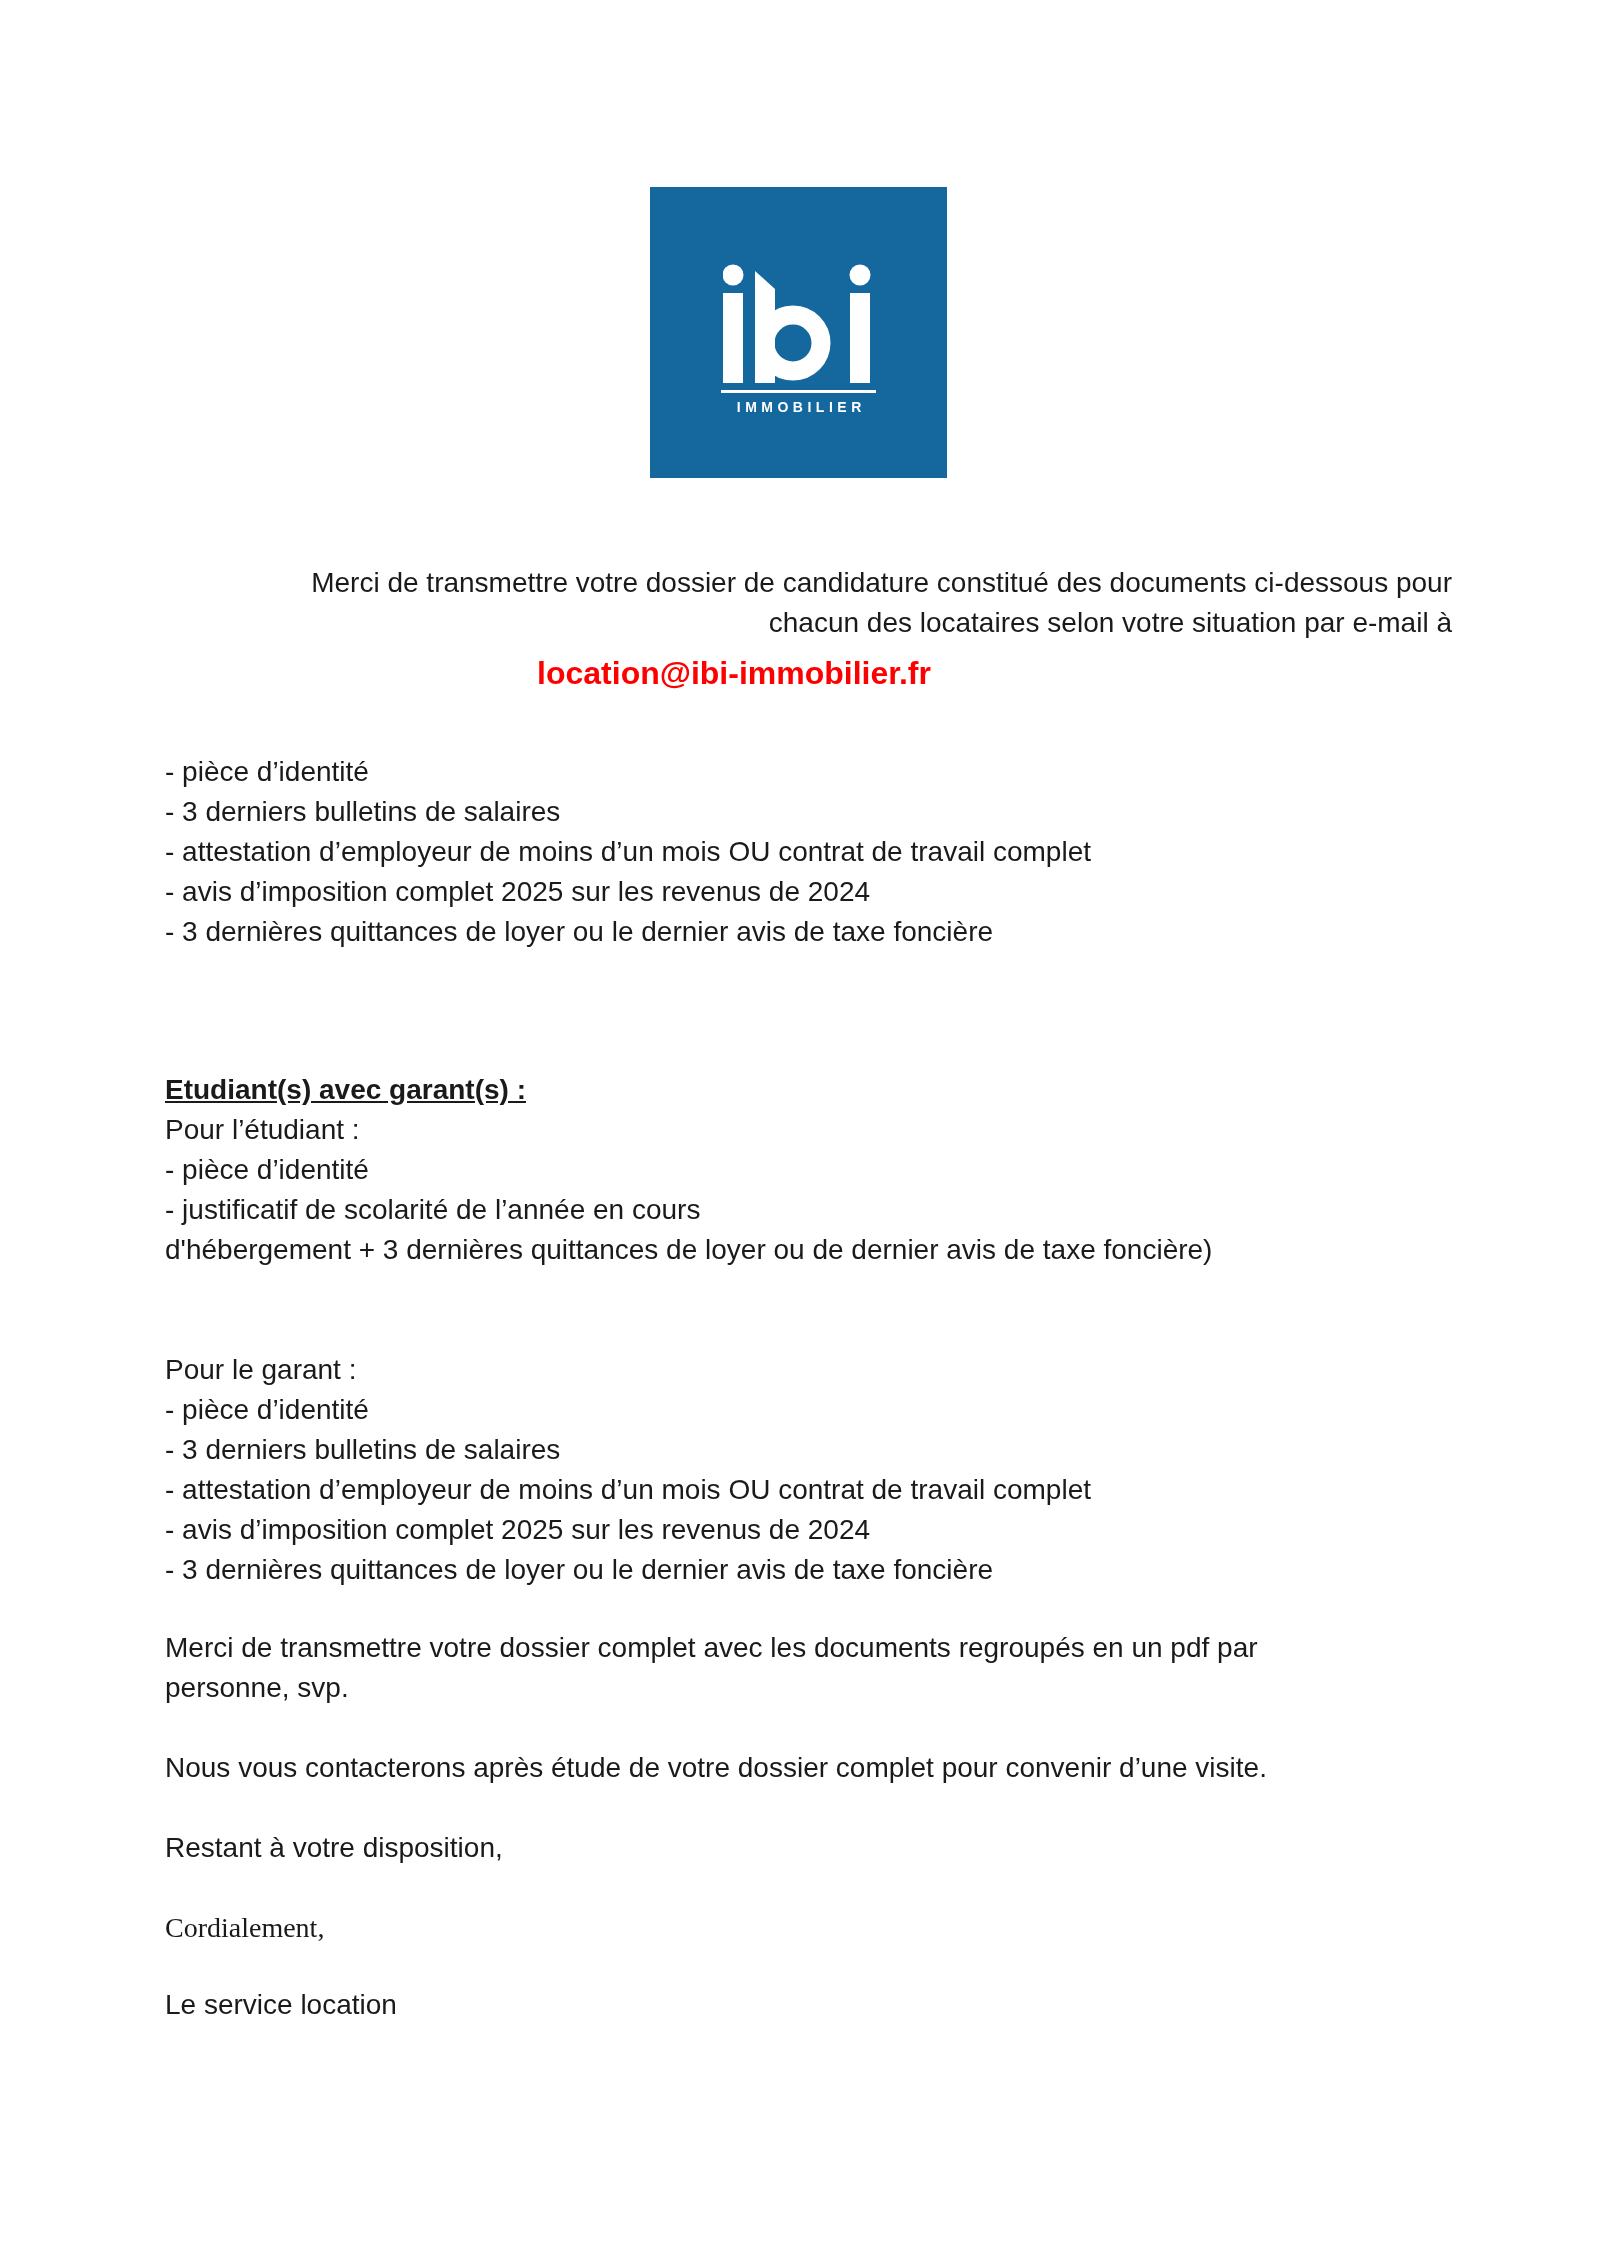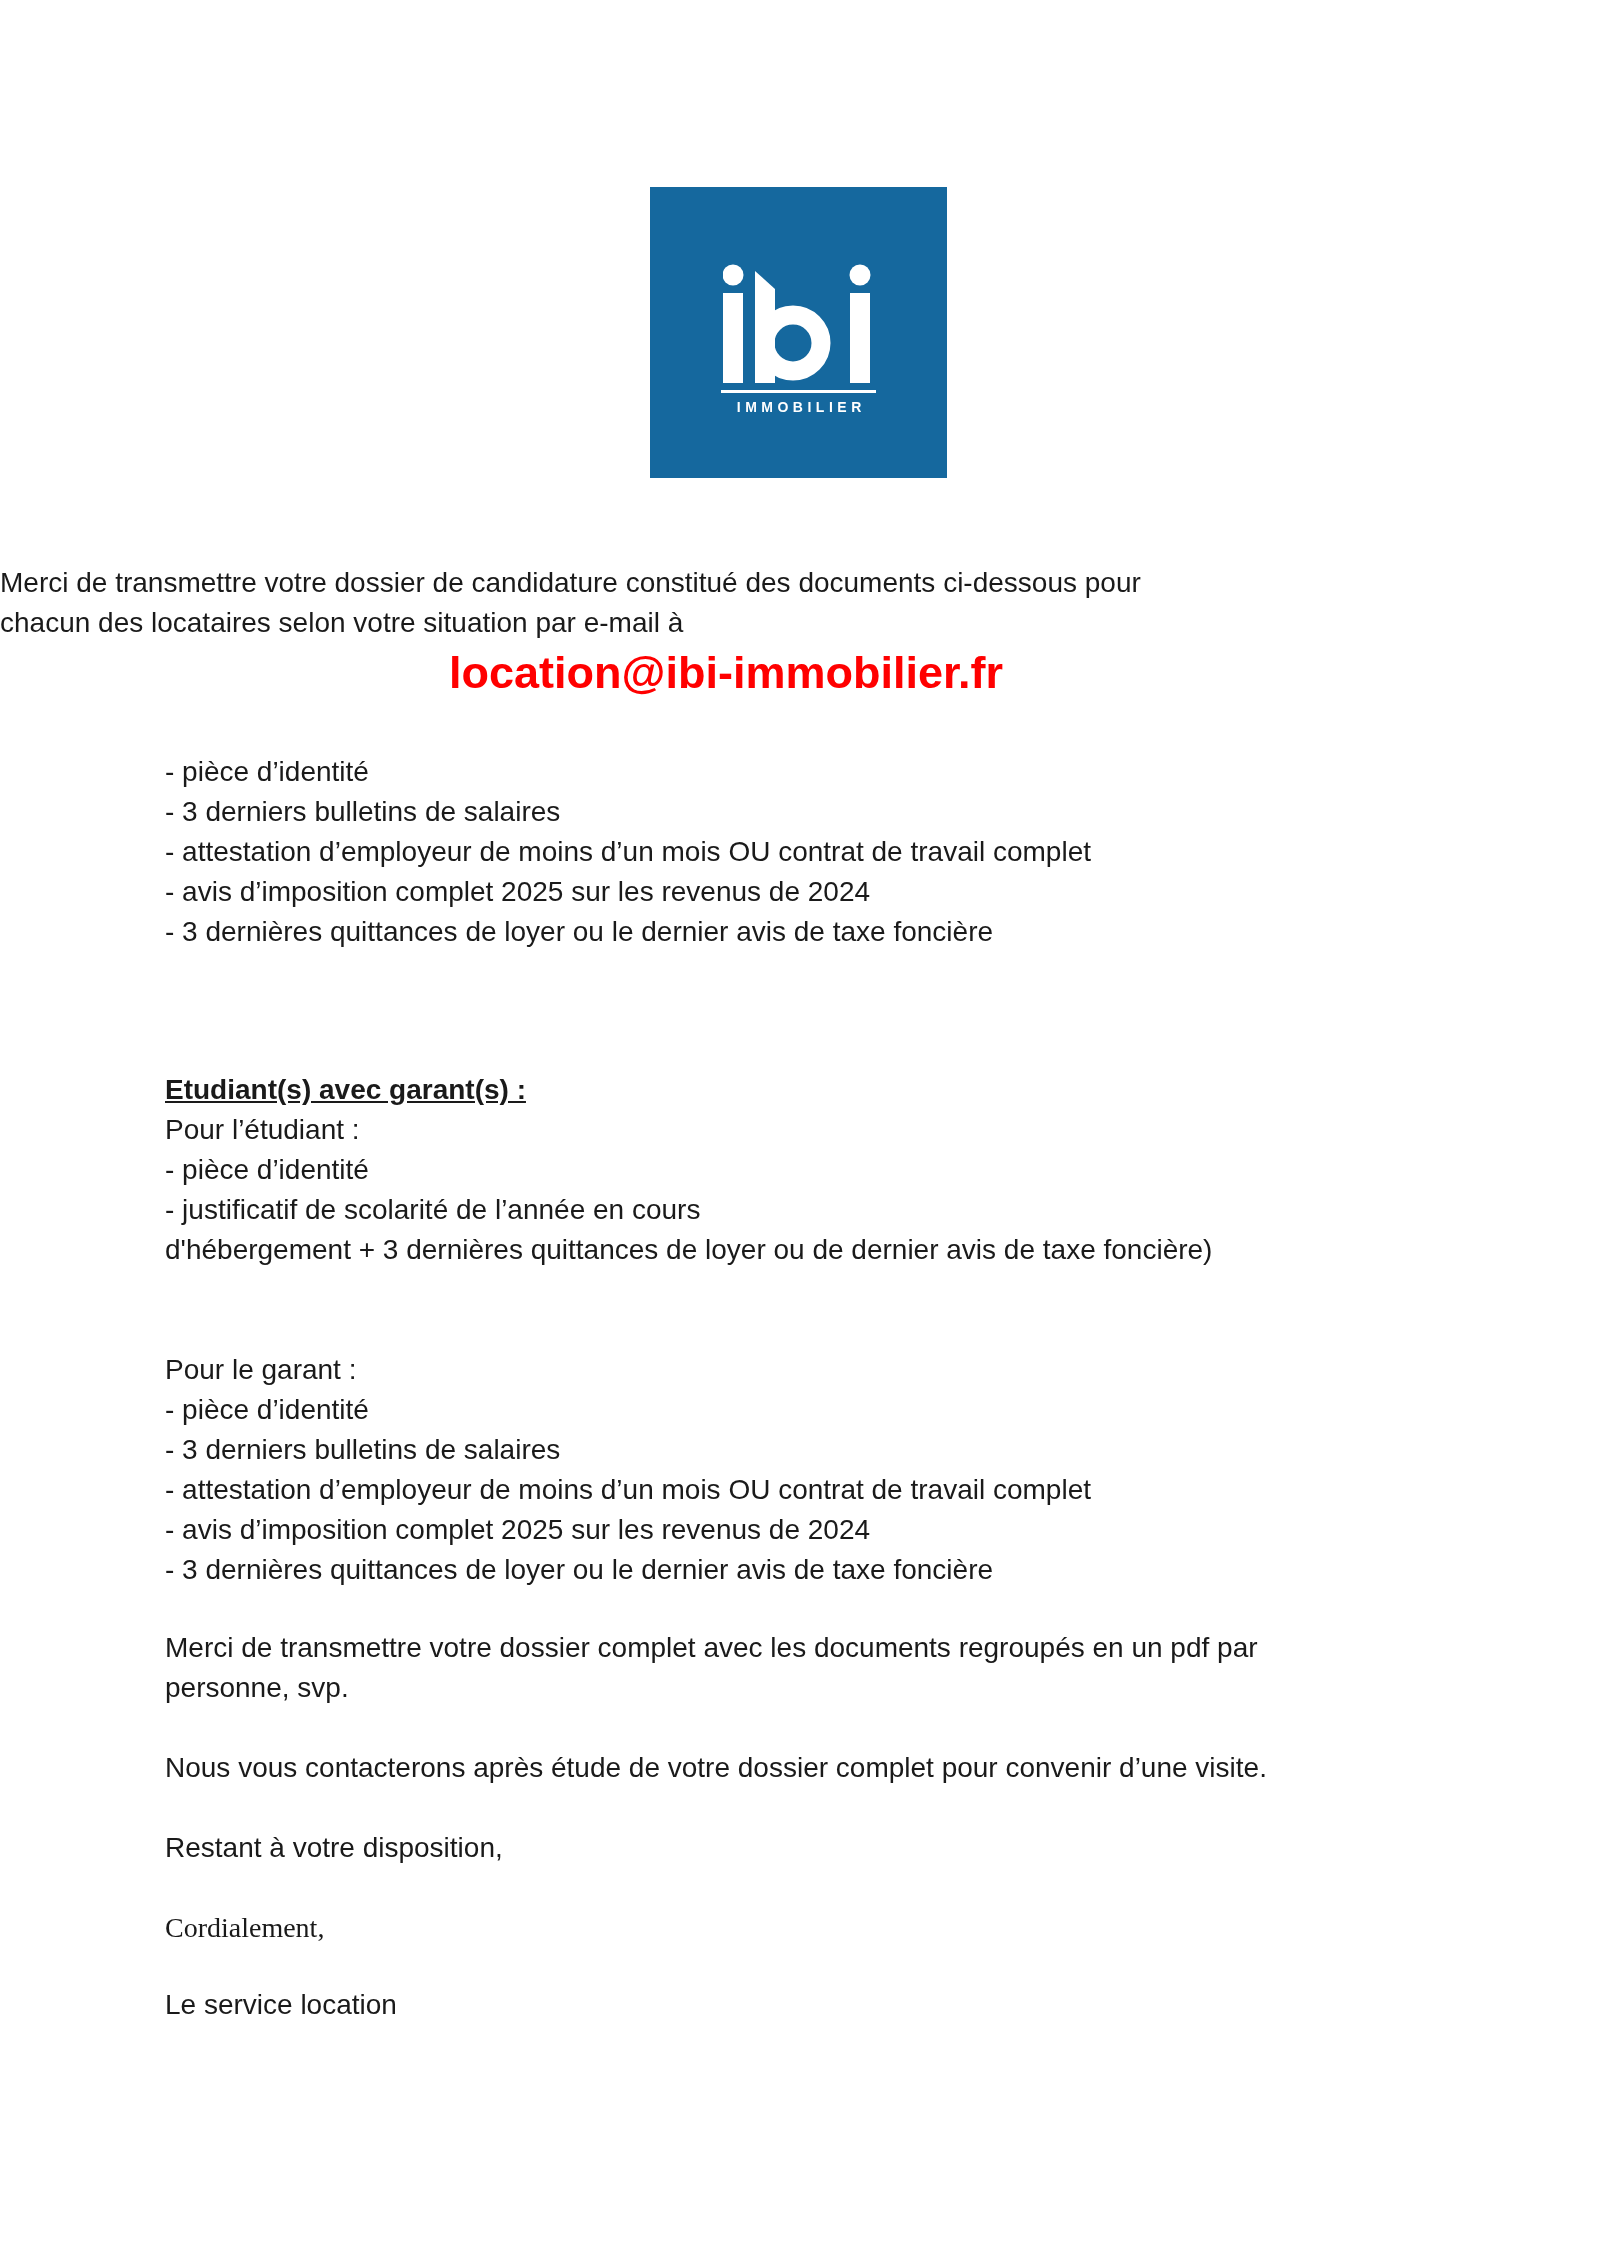"Merci de transmettre votre dossier de" .intro { text-align: left -> right }
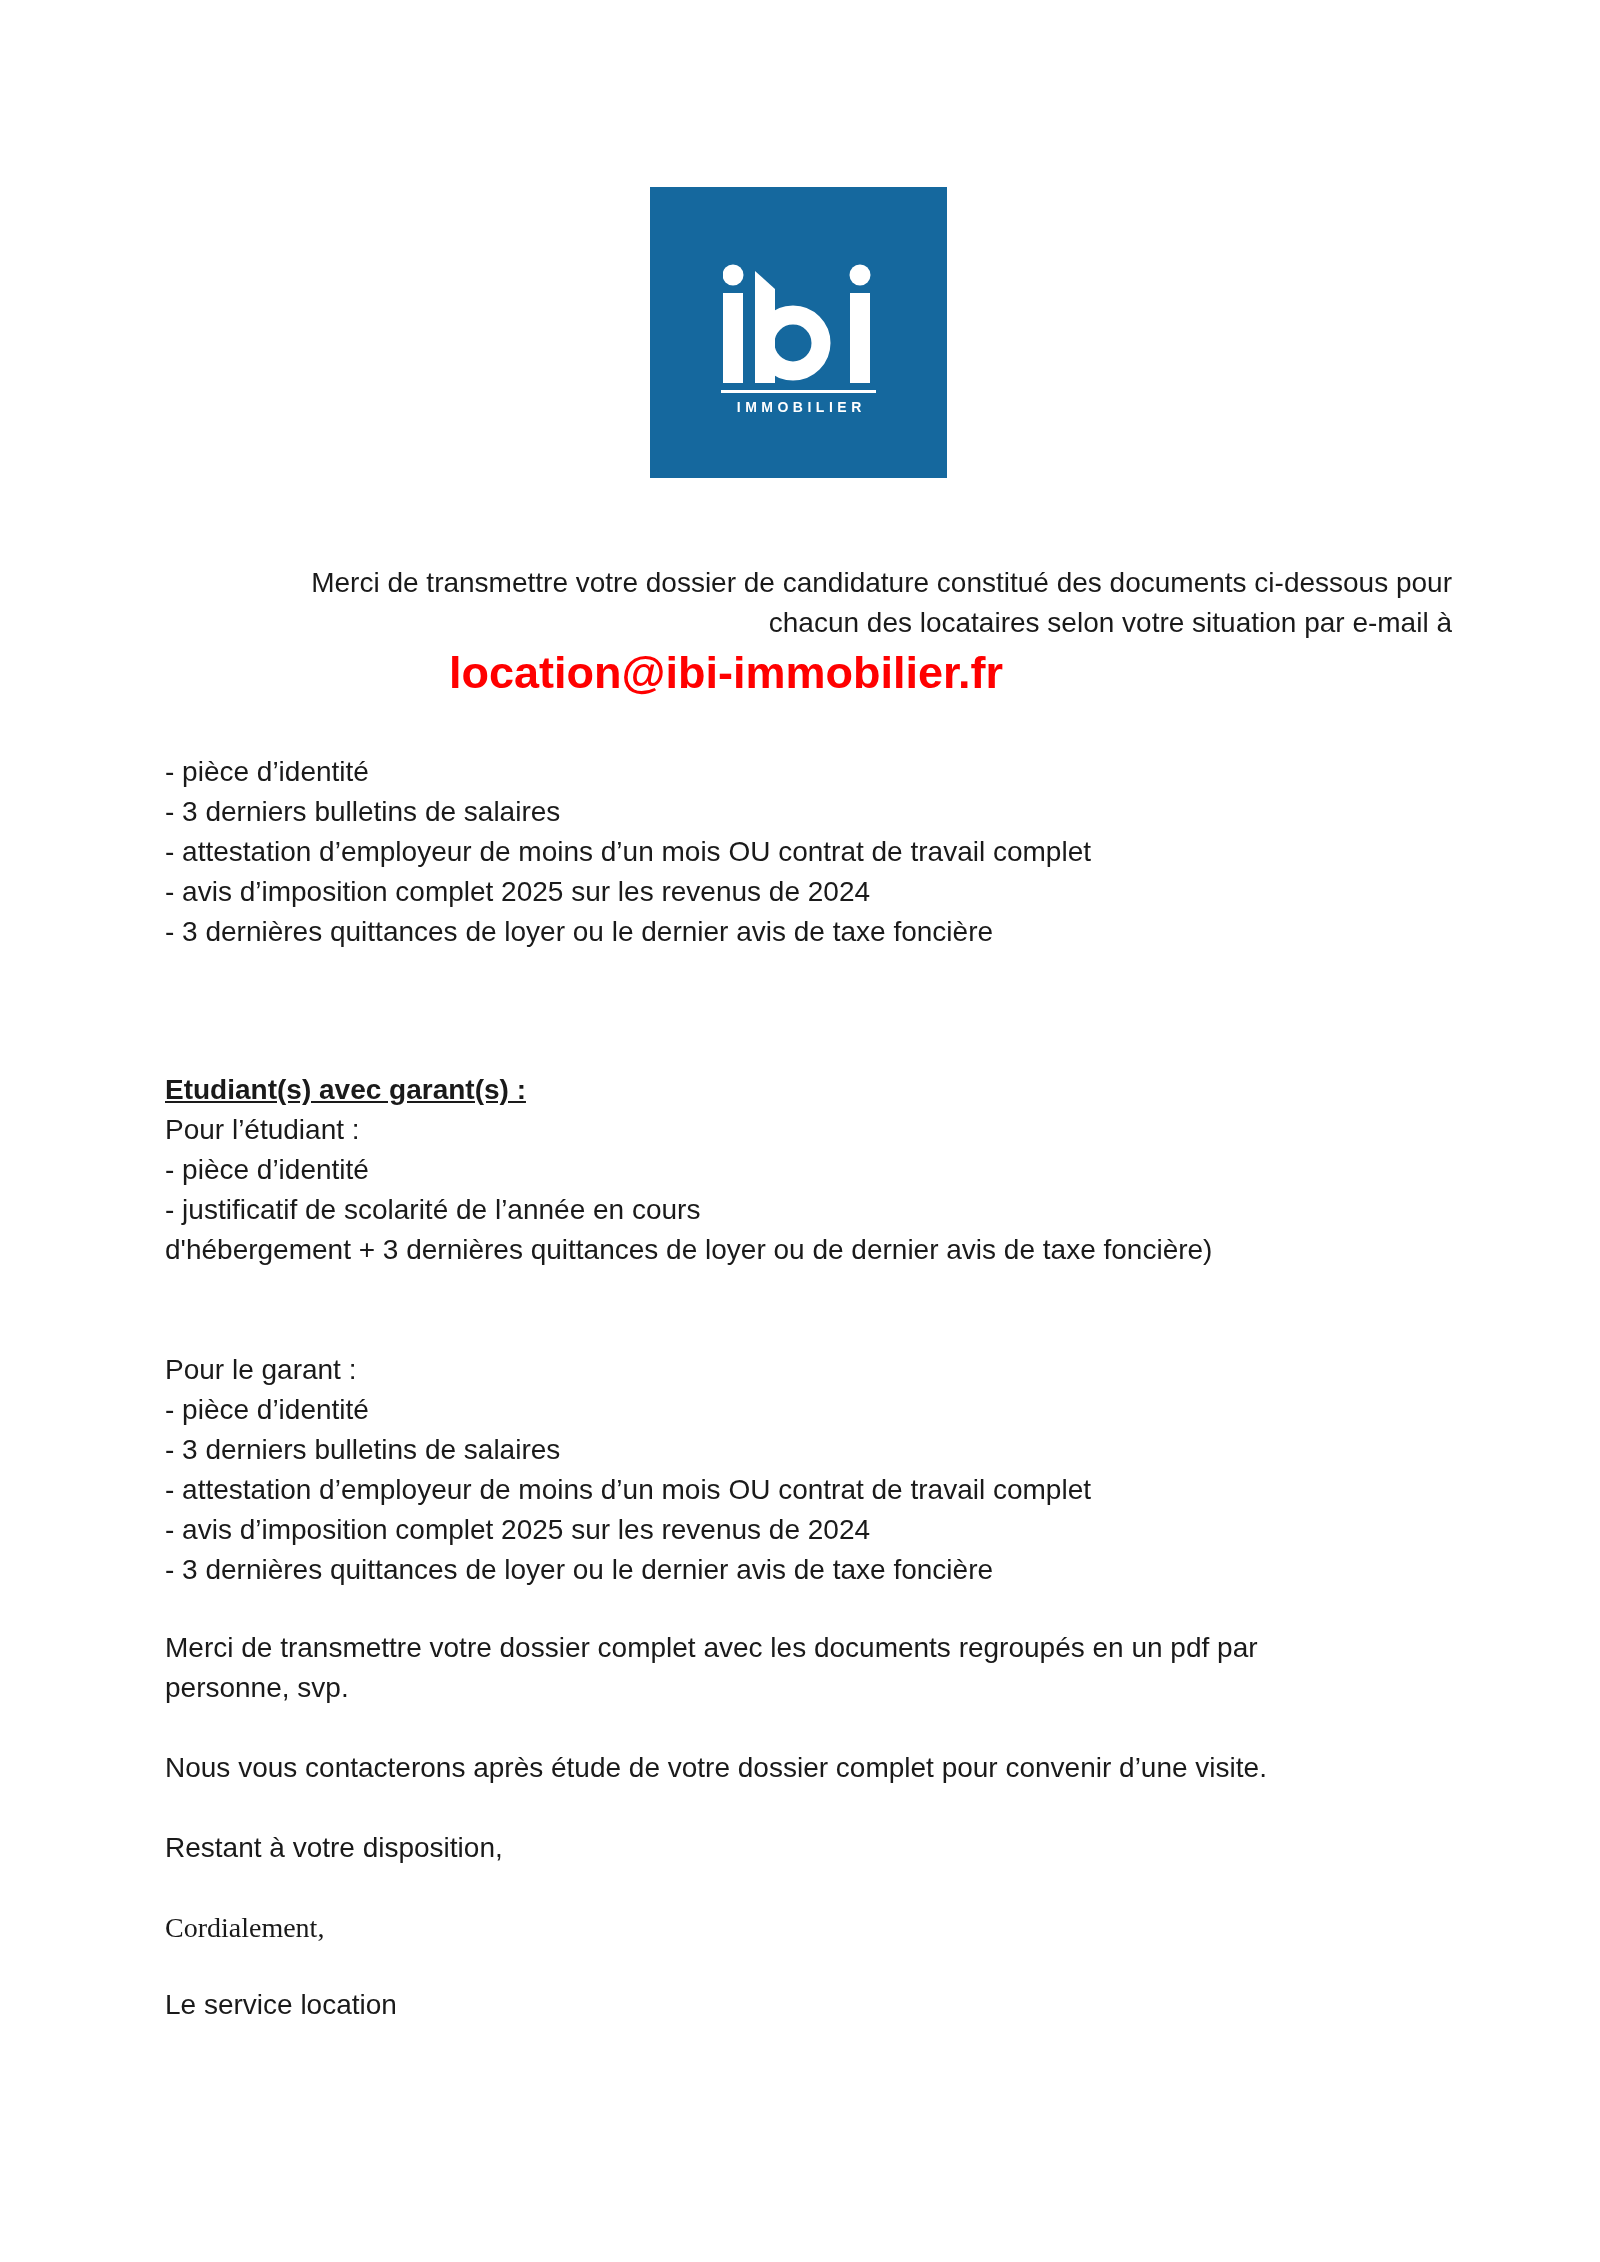"location@ibi-immobilier.fr" .email { font-size: 45px -> 32px; padding-left: none -> 8px }
